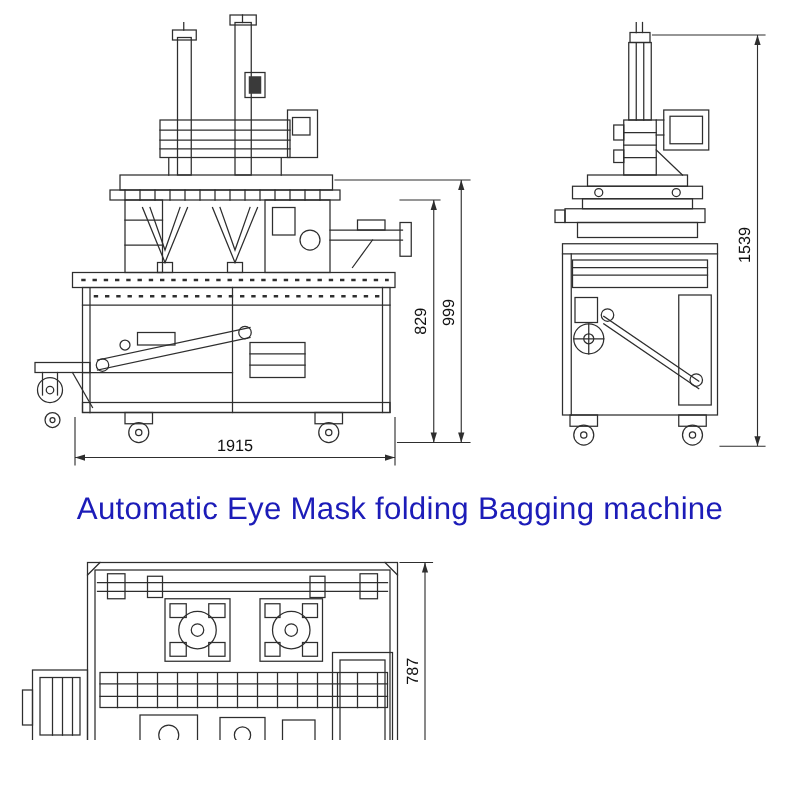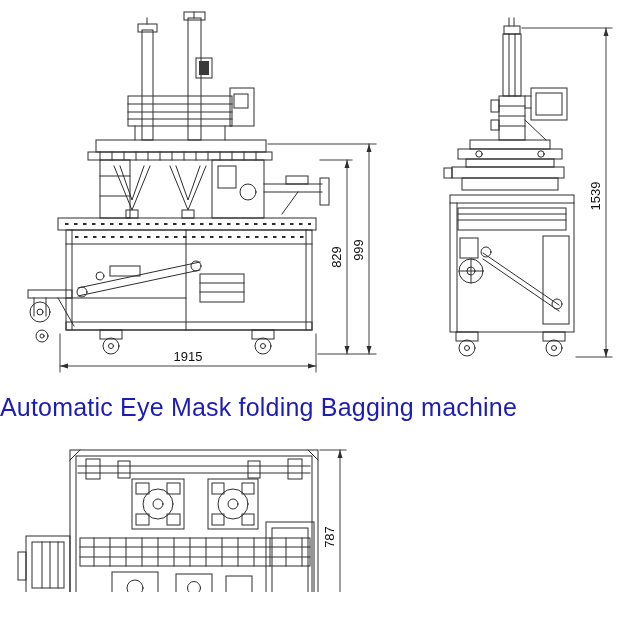"Automatic Eye Mask folding Bagging" .title { text-align: none -> center }
